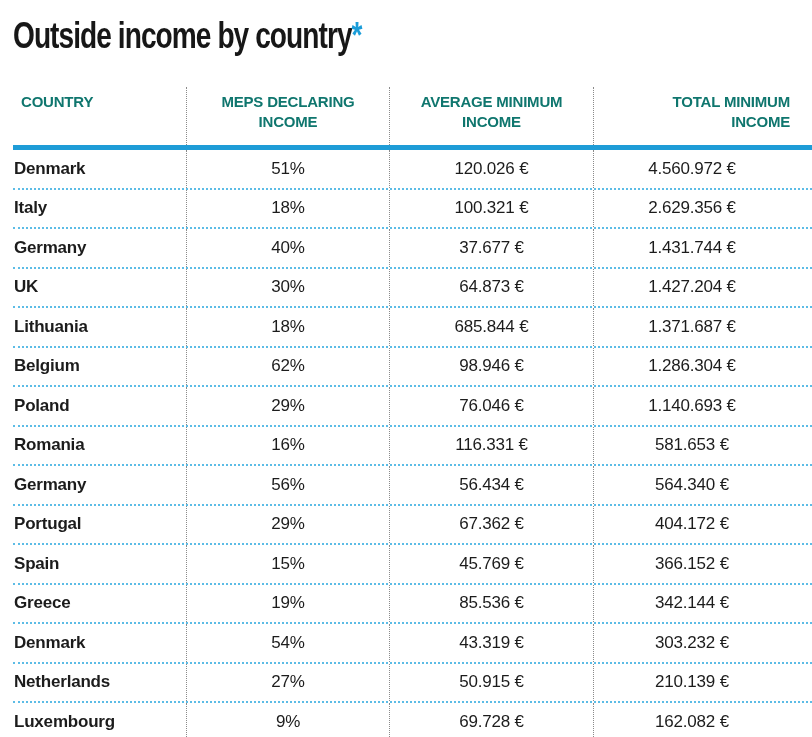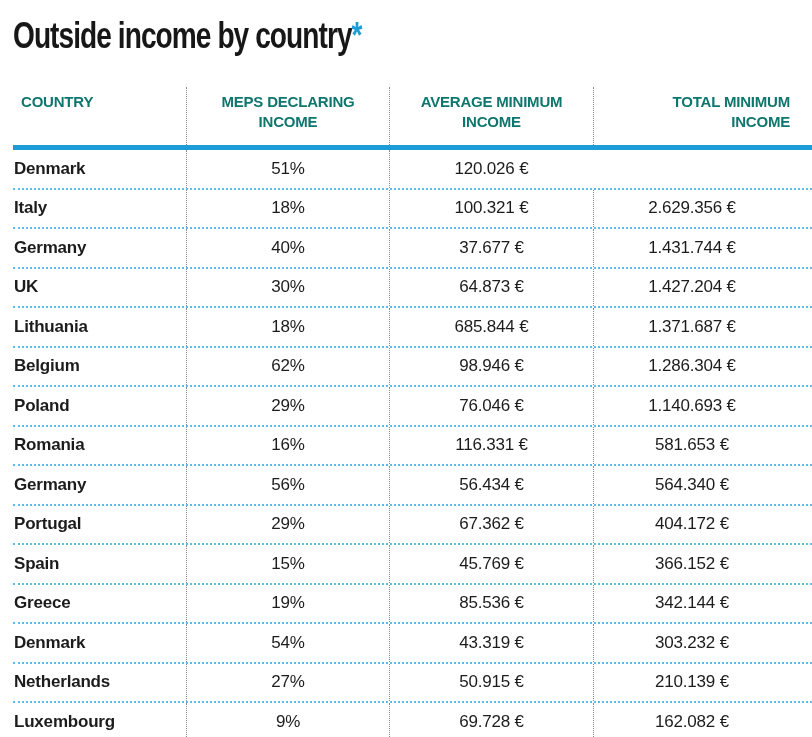"4.560.972 €" div.cell { html: none -> <div>4.560.972 €</div> }
